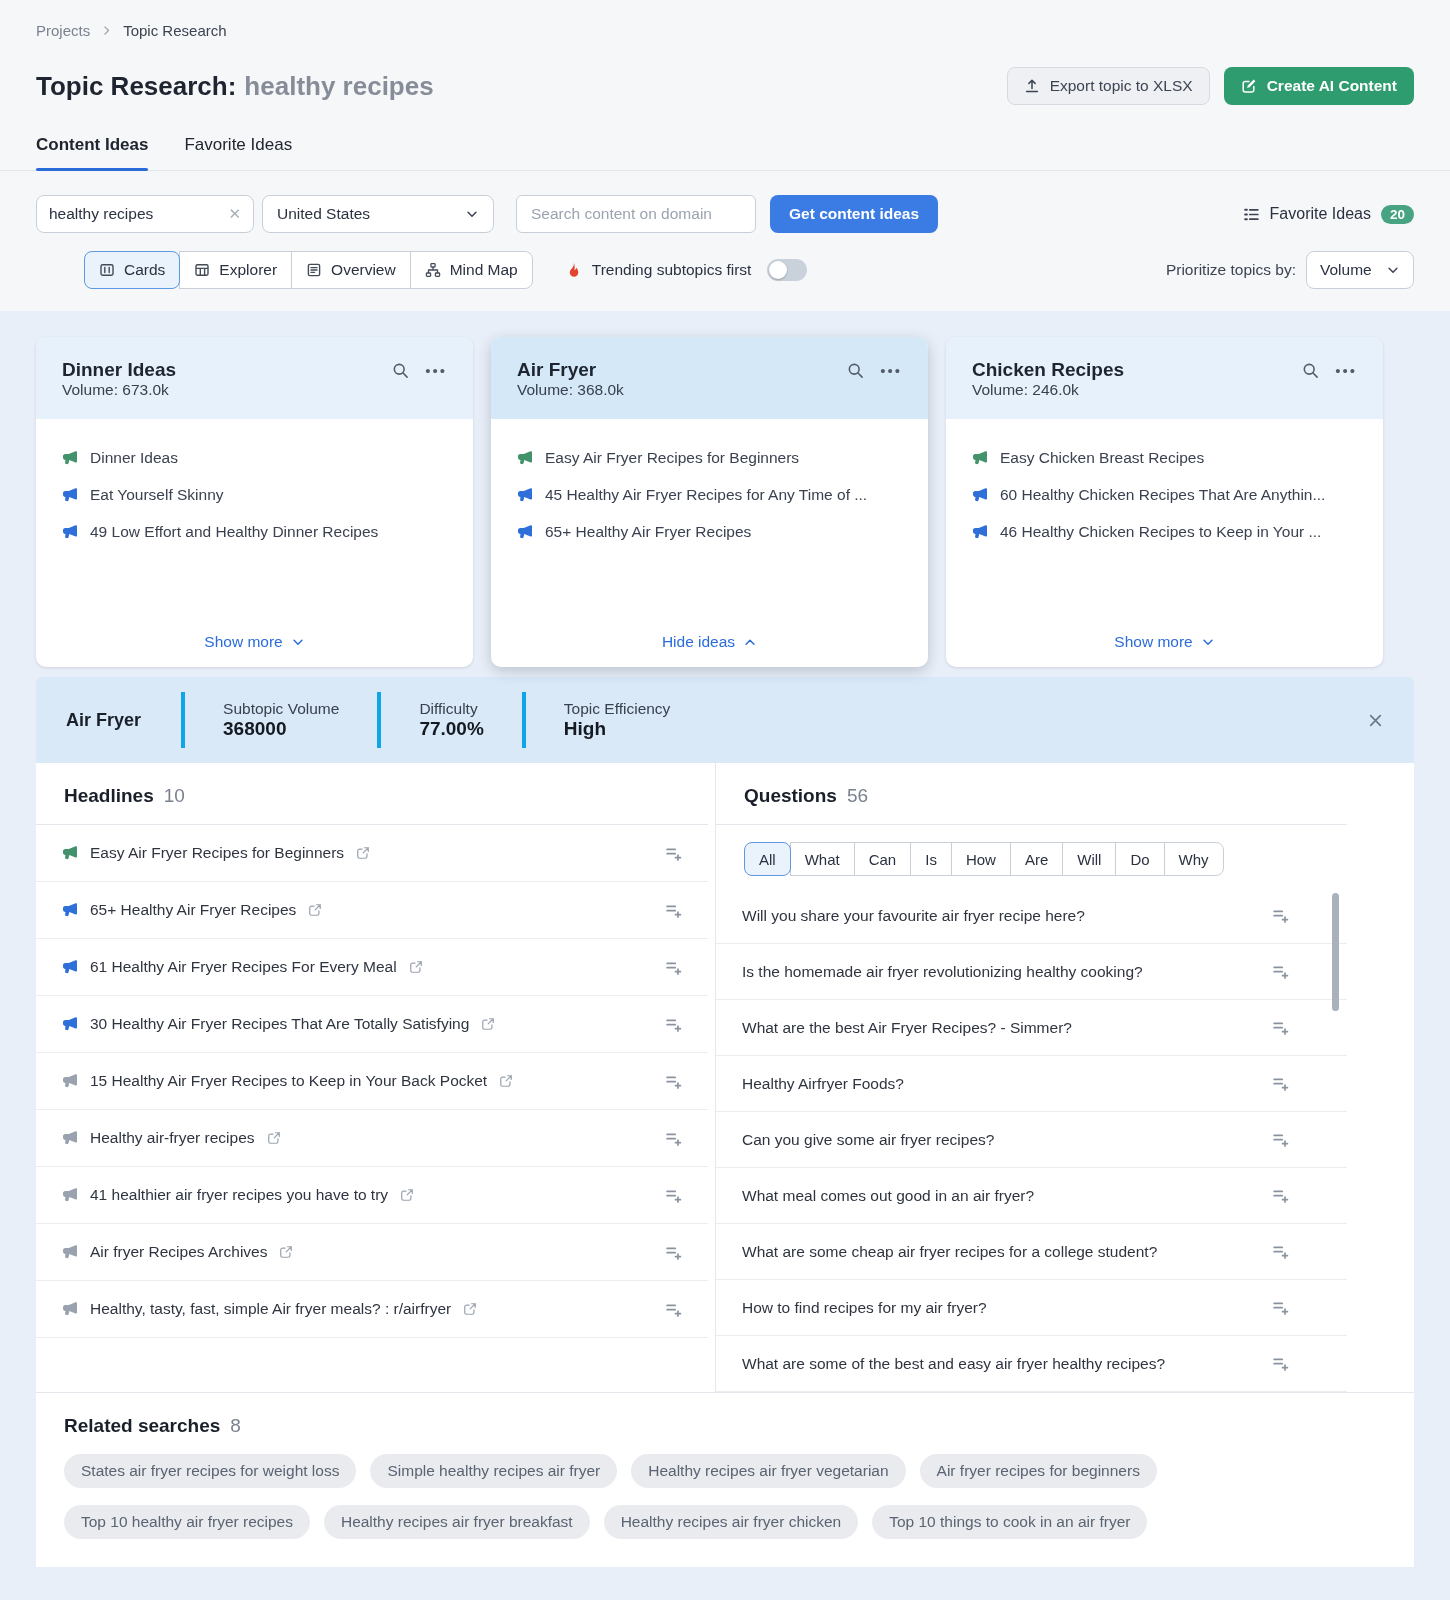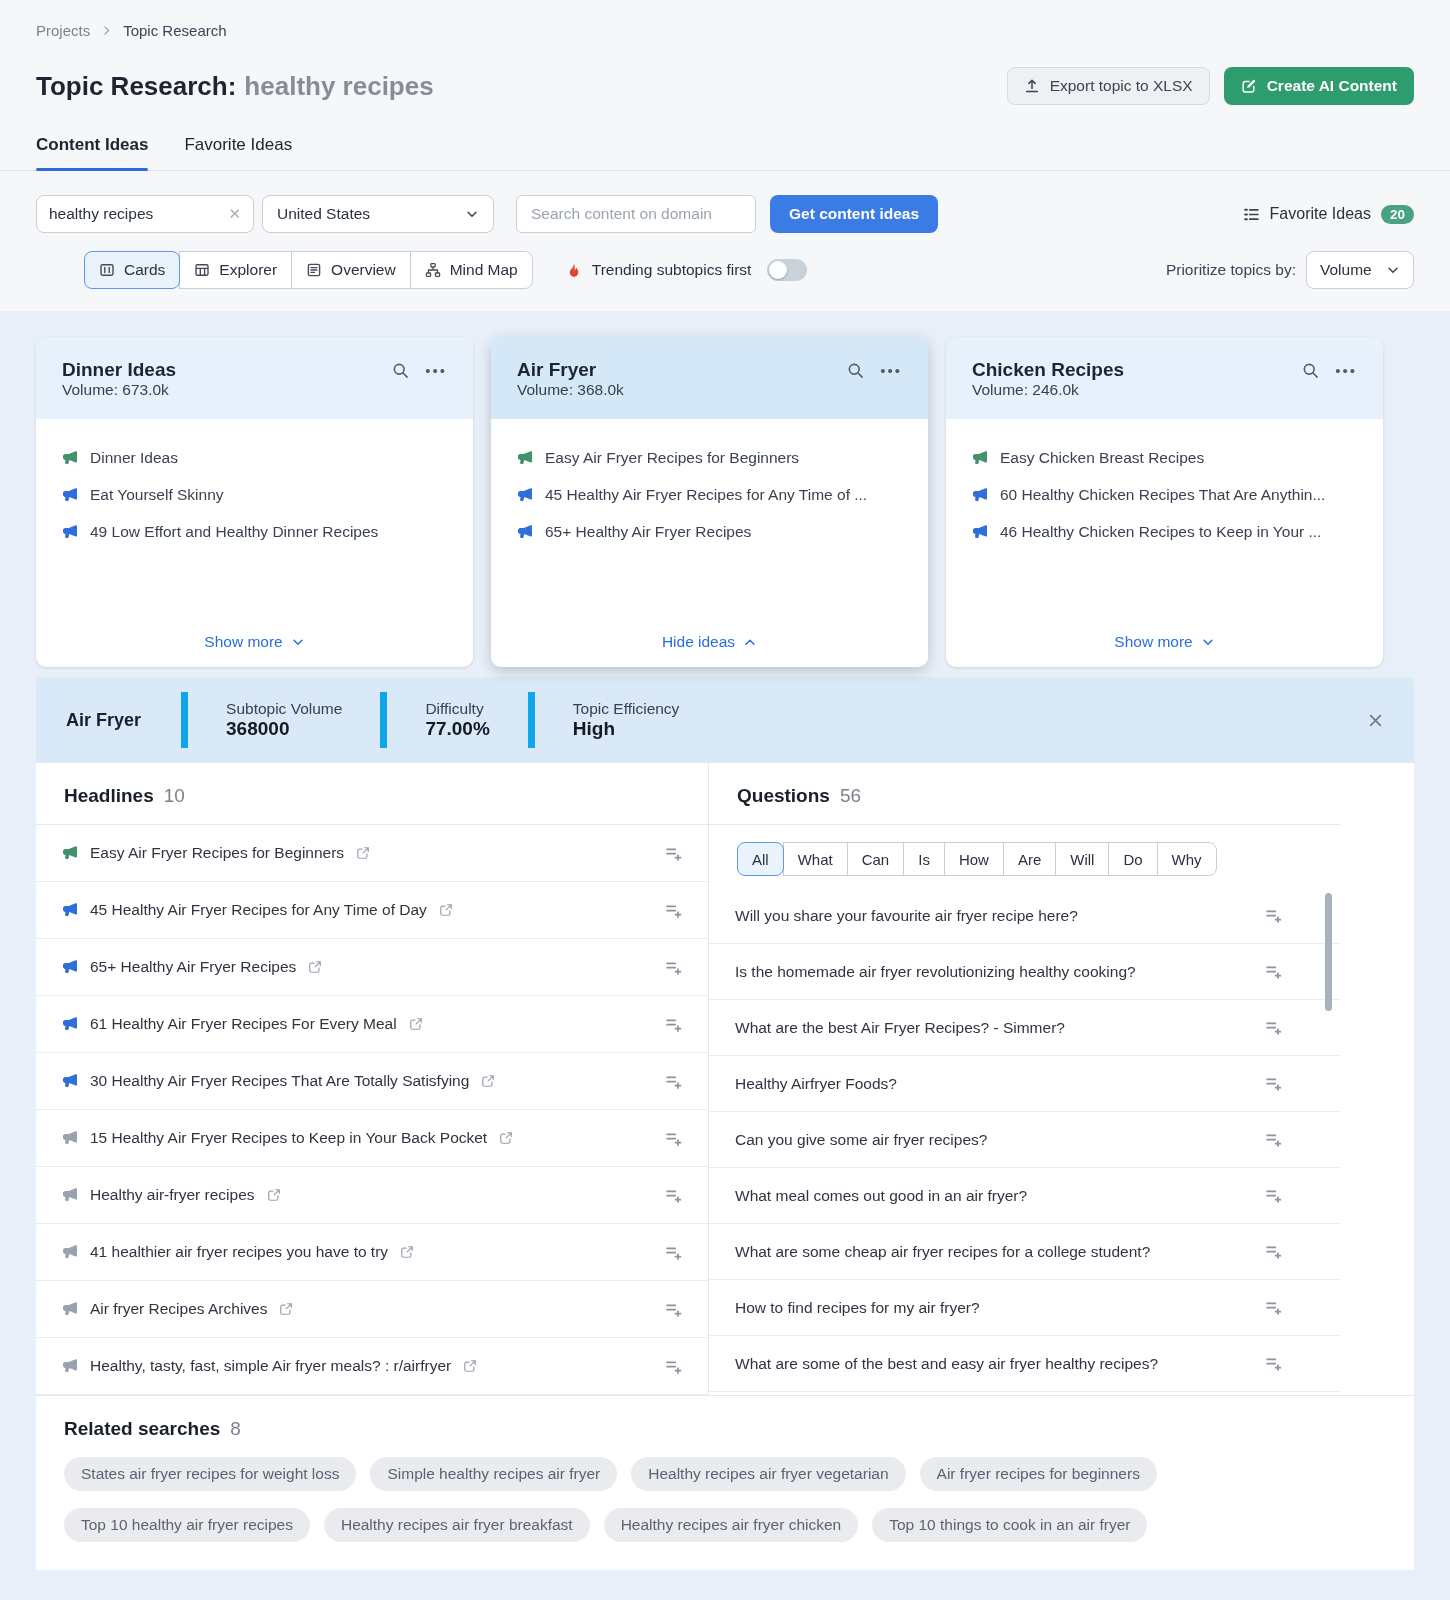"Subtopic Volume" .metric { border-left: 7px solid #0ea5e9 -> 4px solid #0ea5e9 }
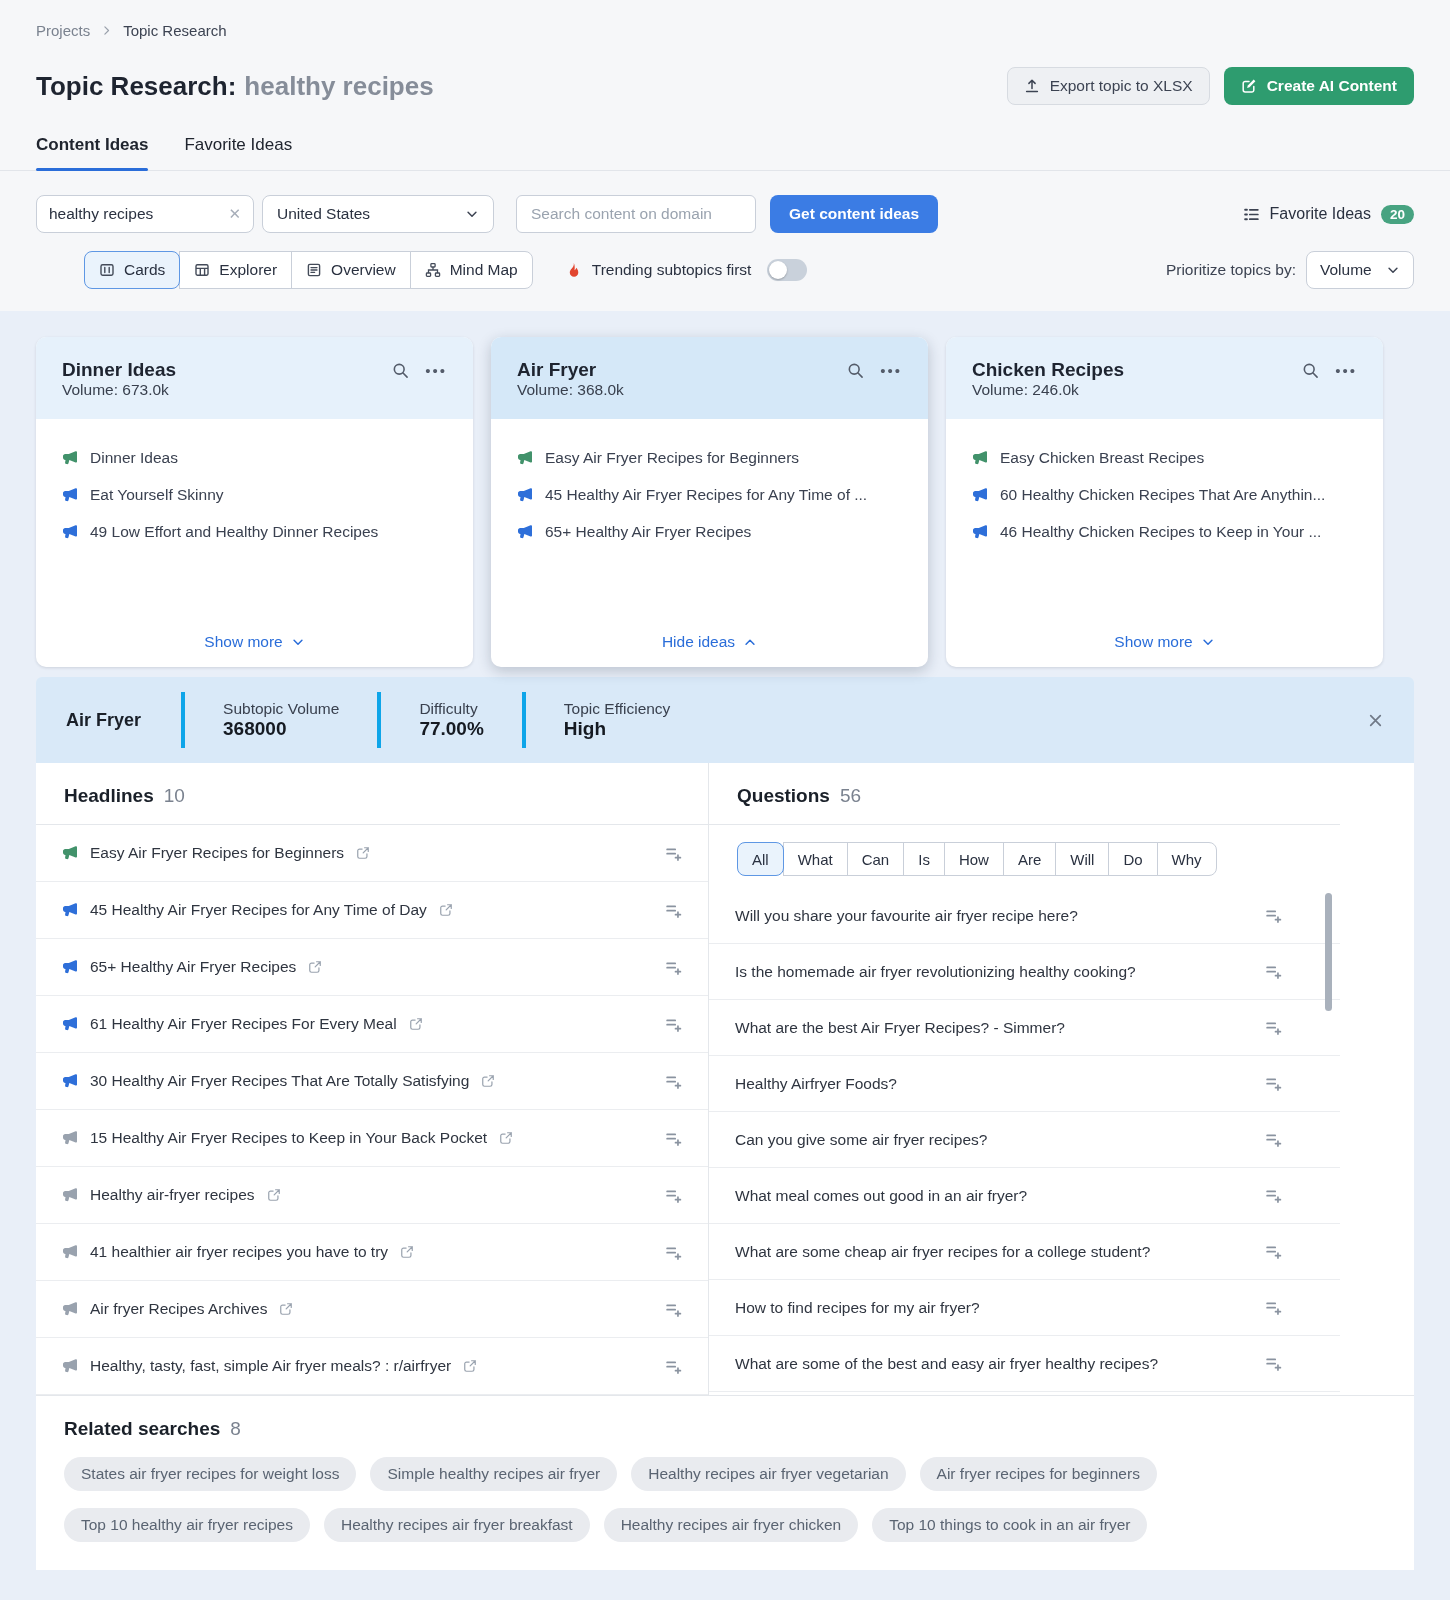"Questions" .col-right { margin-left: none -> 7px }
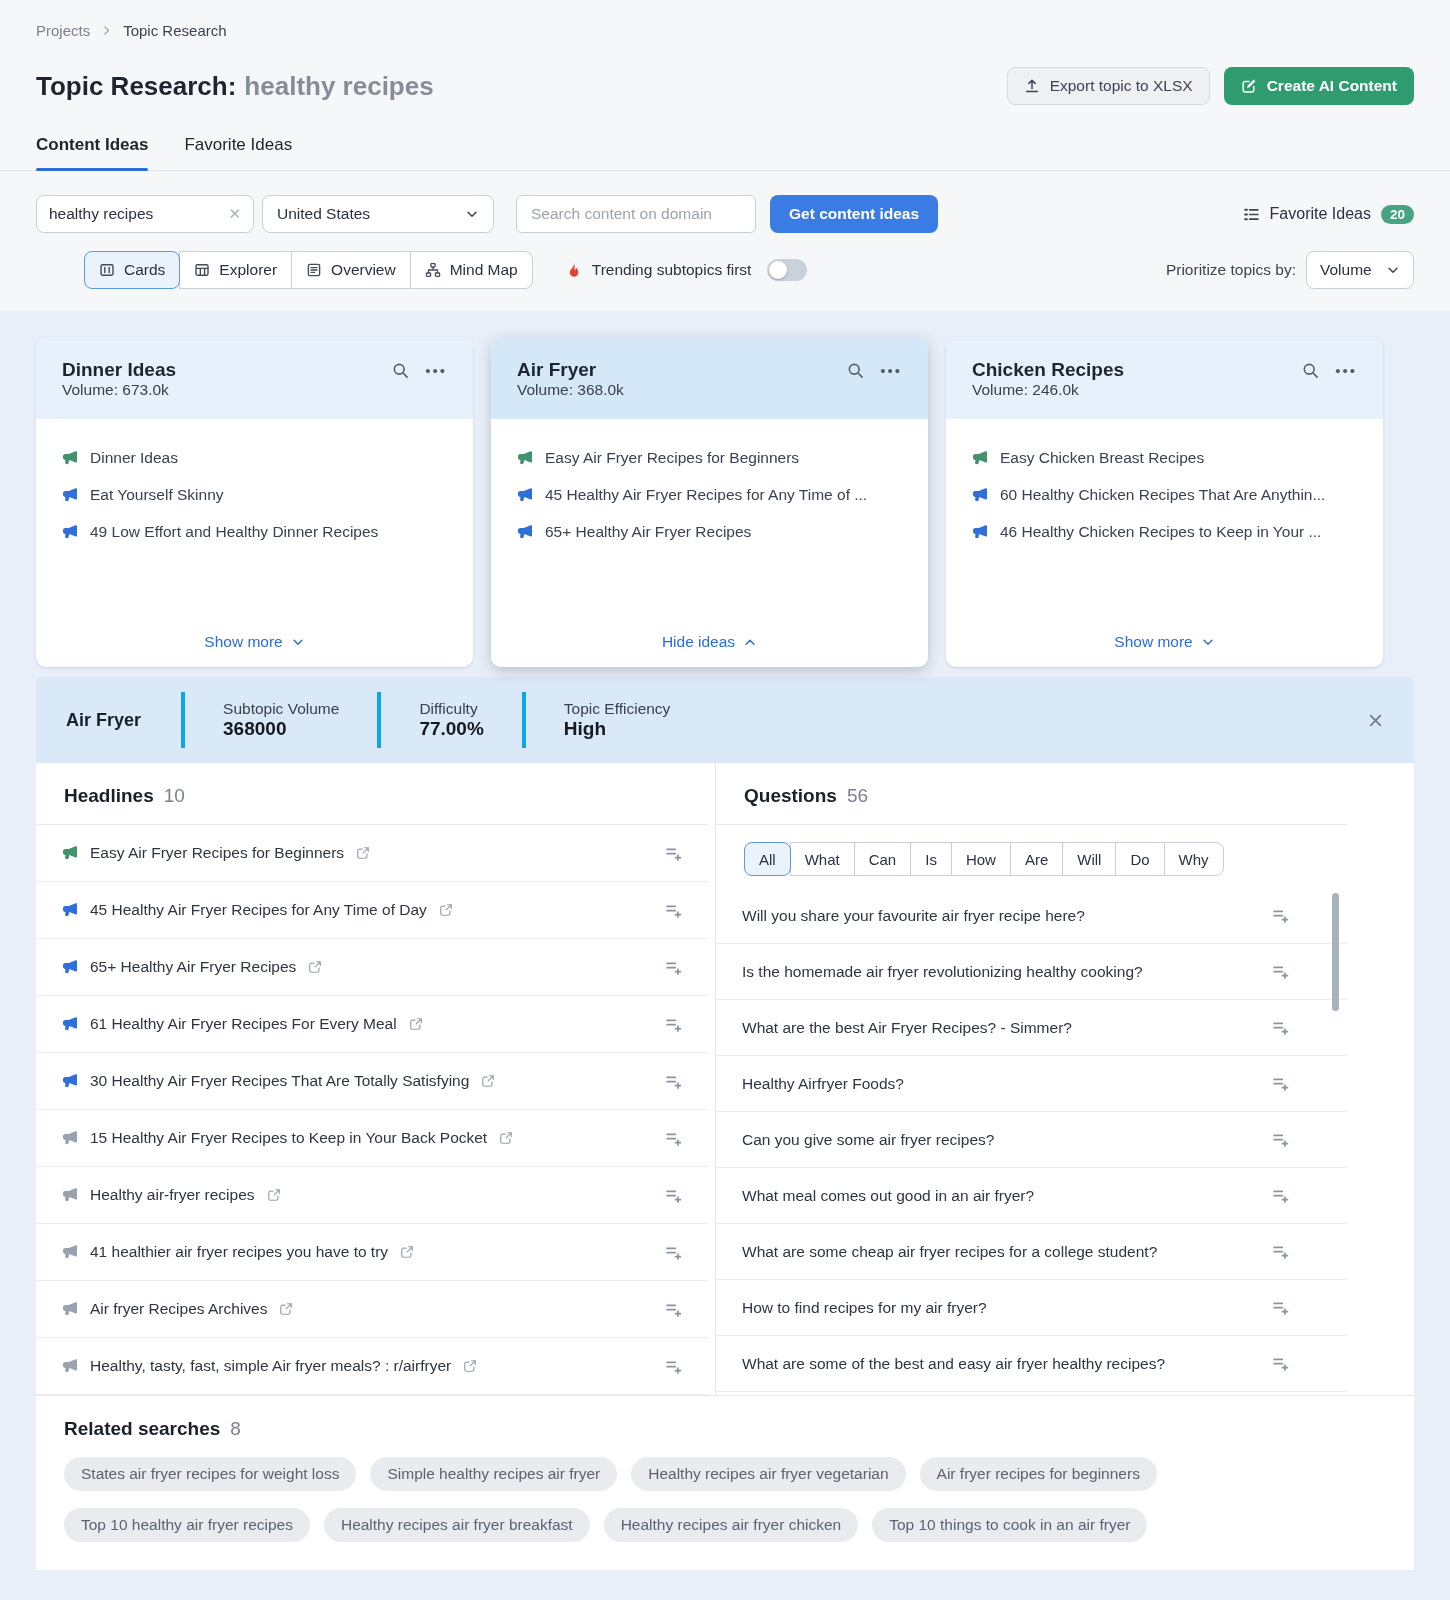"45 Healthy Air Fryer Recipes for Any Time of Day" div.hl-row { html: <div> <svg> <use></use> </svg> <span>45 Healthy Air Fryer Recipes for Any Time of Day</span> <svg> <use></use> </svg> <svg> <use></use> </svg> </div> -> none }
